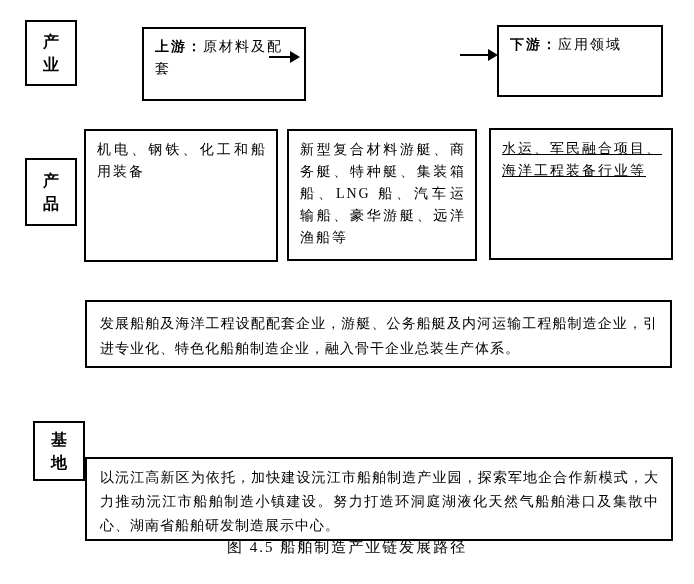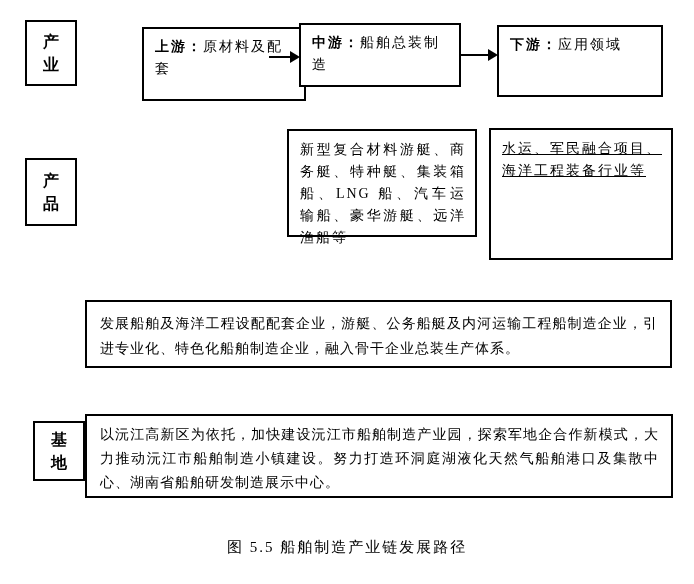"中游：船舶总装制造" div.box { html: <div> <span>中游：</span><span>船舶总装制造</span> </div> -> none }
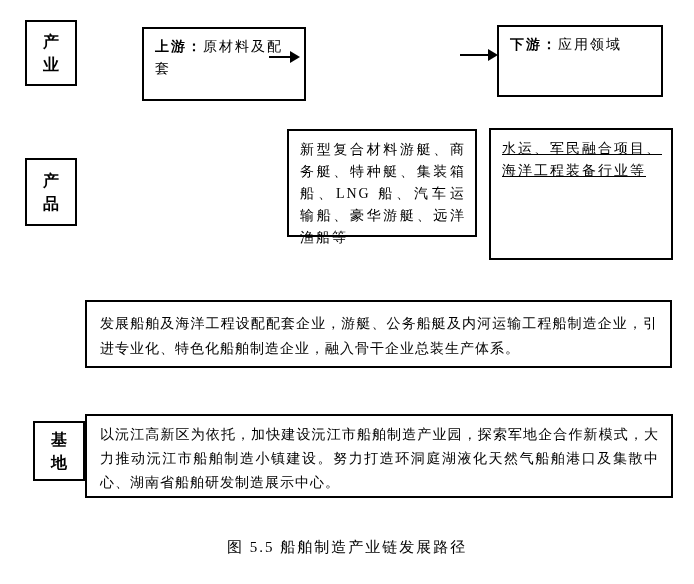"机电、钢铁、化工和船用装备" div.box { html: none -> <div>机电、钢铁、化工和船用装备</div> }
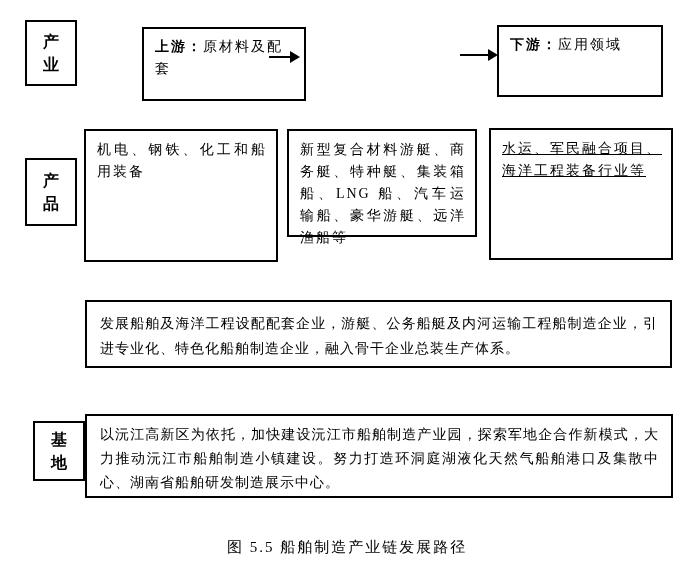"新型复合材料游艇、商务艇、特种艇、集装箱船、LNG" div.box { height: 108px -> 132px }
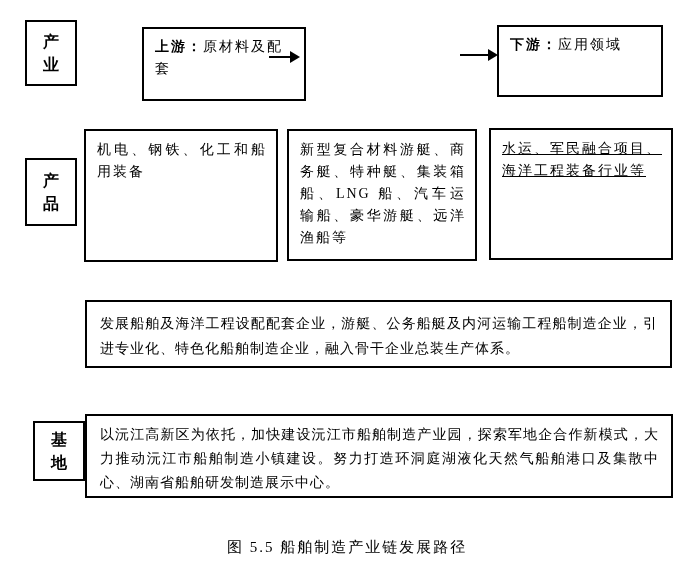"以沅江高新区为依托，加快建设沅江市船舶制造产业园，探索军地企合作新模式，大力推动" .base-box { margin-top: none -> 43px }
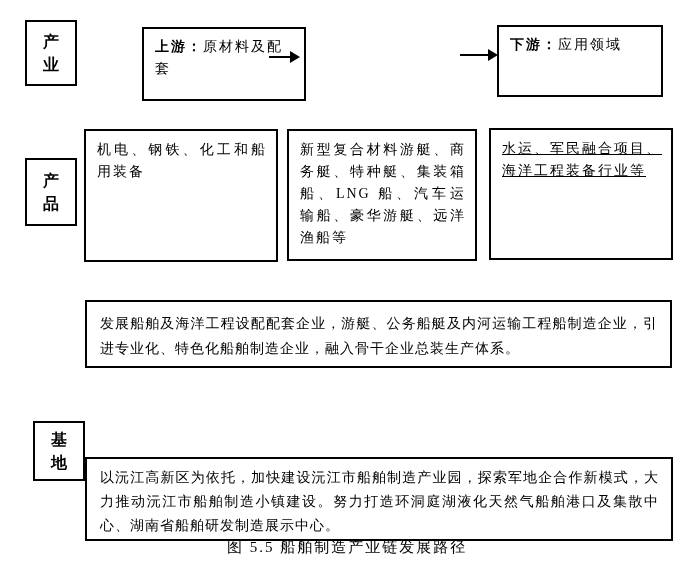"图 5.5 船舶制造产业链发展路径" div.caption { text: 5.5 -> 4.5 }
